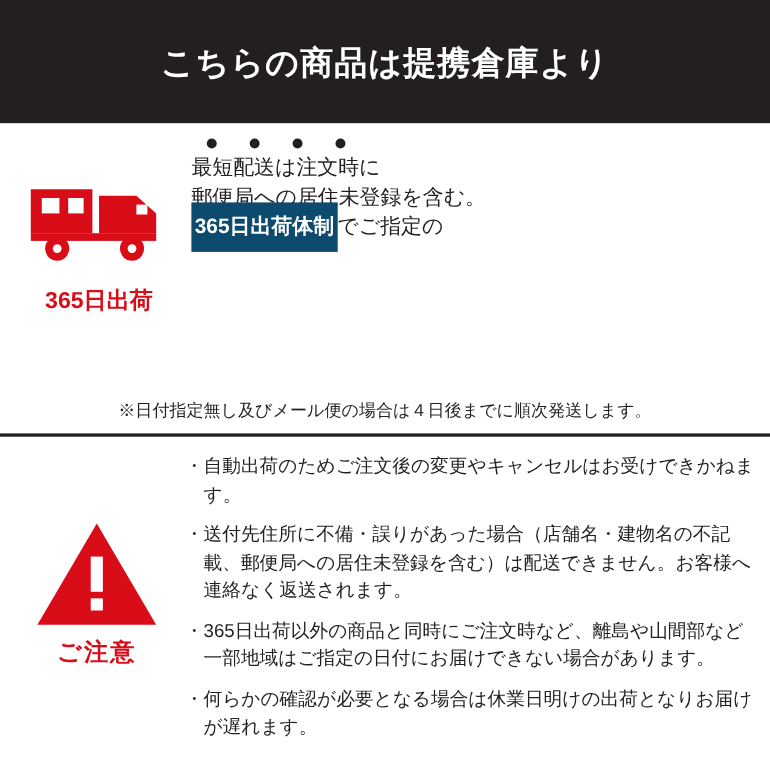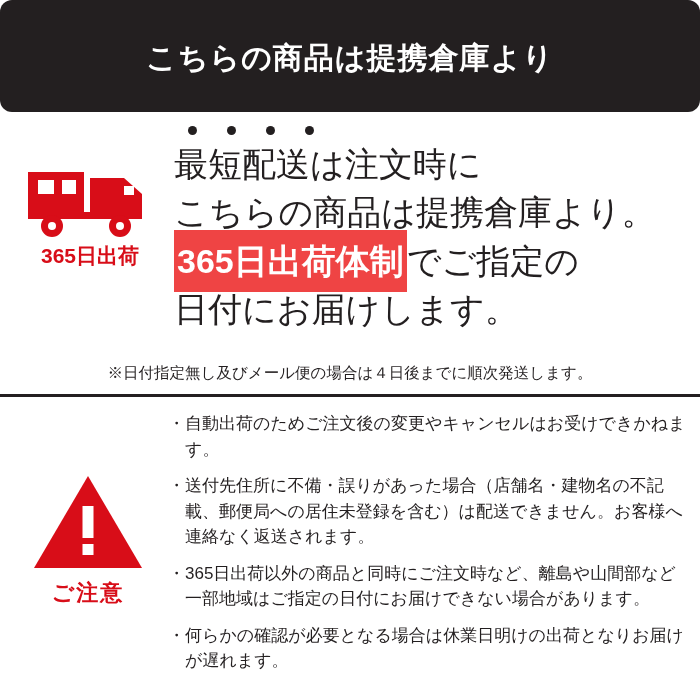"こちらの商品は提携倉庫より" .header { border-radius: 12px -> none }
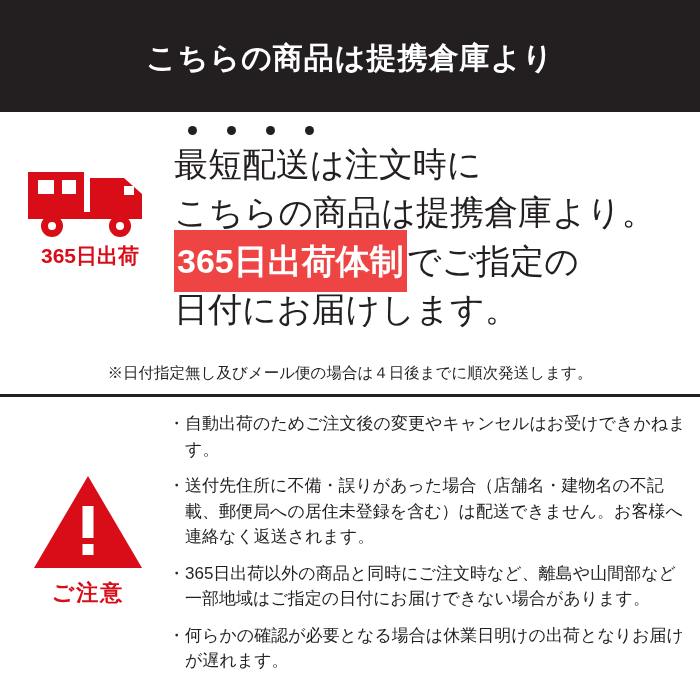"最短配送は注文時に" .mid-line { font-size: 34px -> 19px }
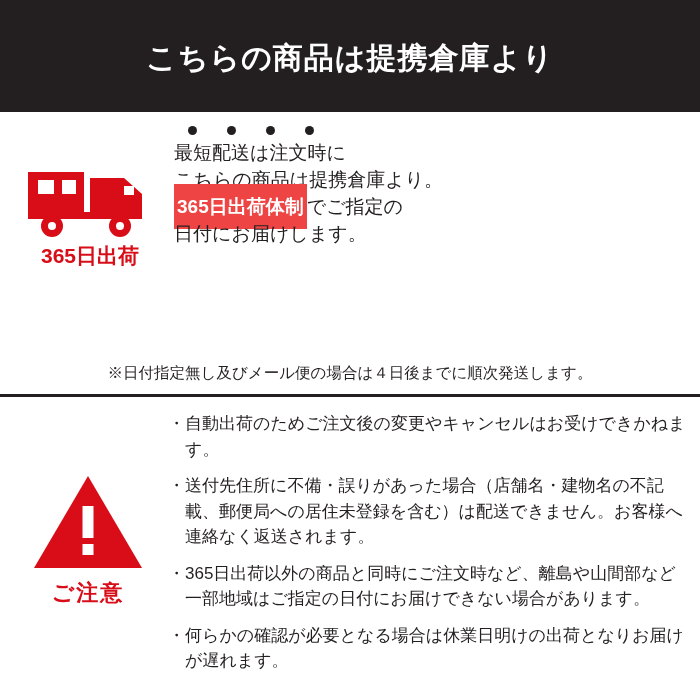"こちらの商品は提携倉庫より。" div.mid-line { text: こちらの商品は提携倉庫より -> 郵便局への居住未登録を含む }
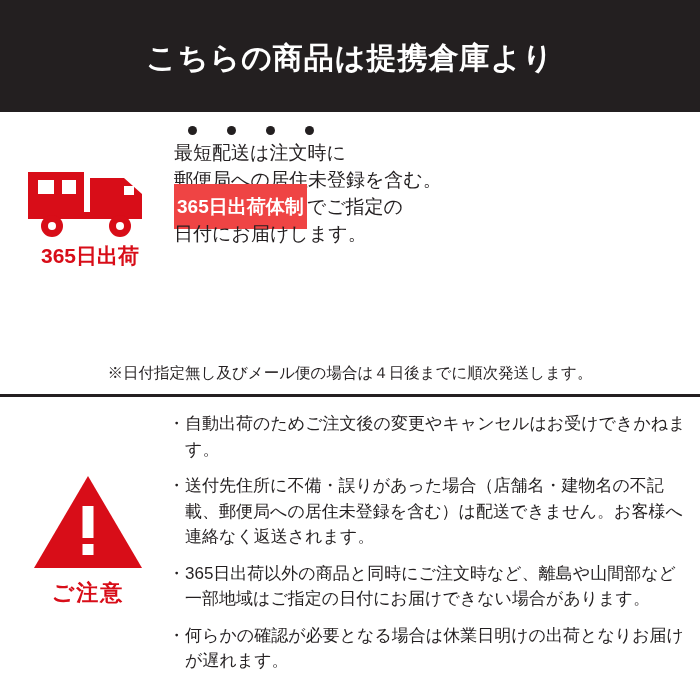"365日出荷体制" .hl { background: #ef4444 -> #0c4a6e }
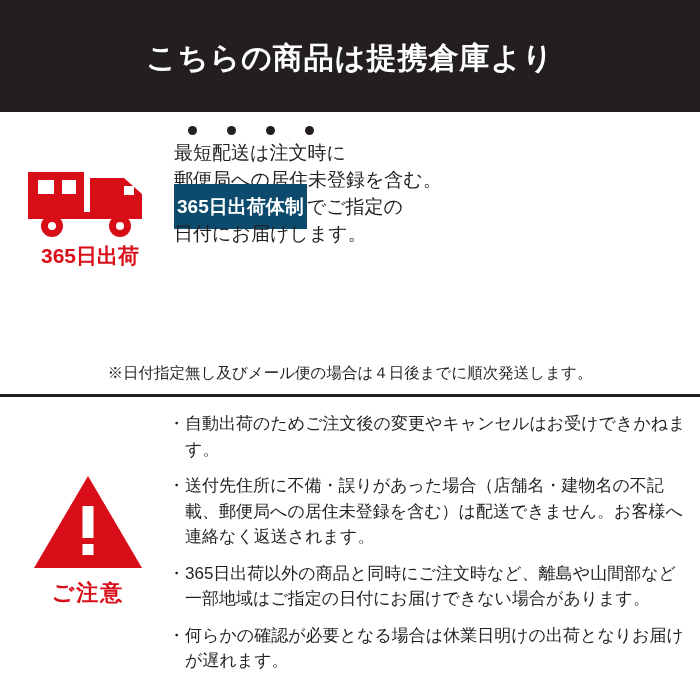"日付にお届けします。" div.mid-line { html: <div>日付にお届けします。</div> -> none }
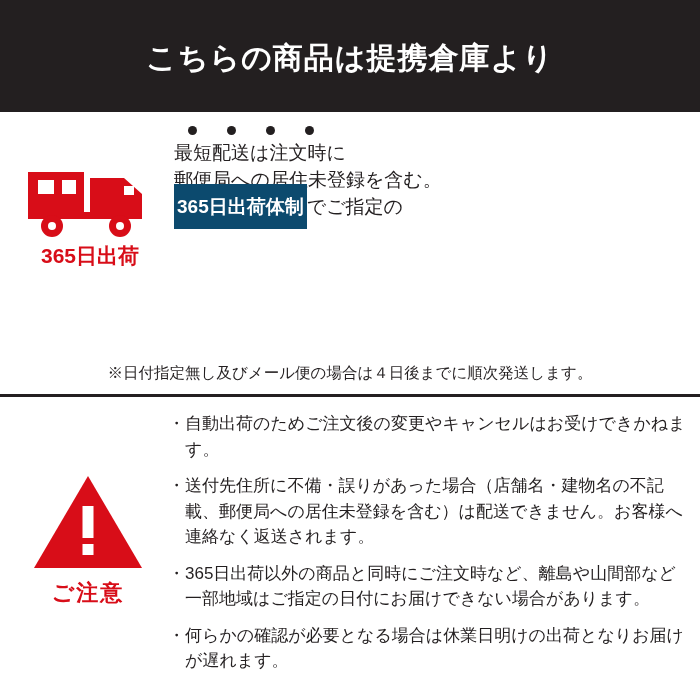"365日出荷" .truck-caption { margin-top: 4px -> 21px }
